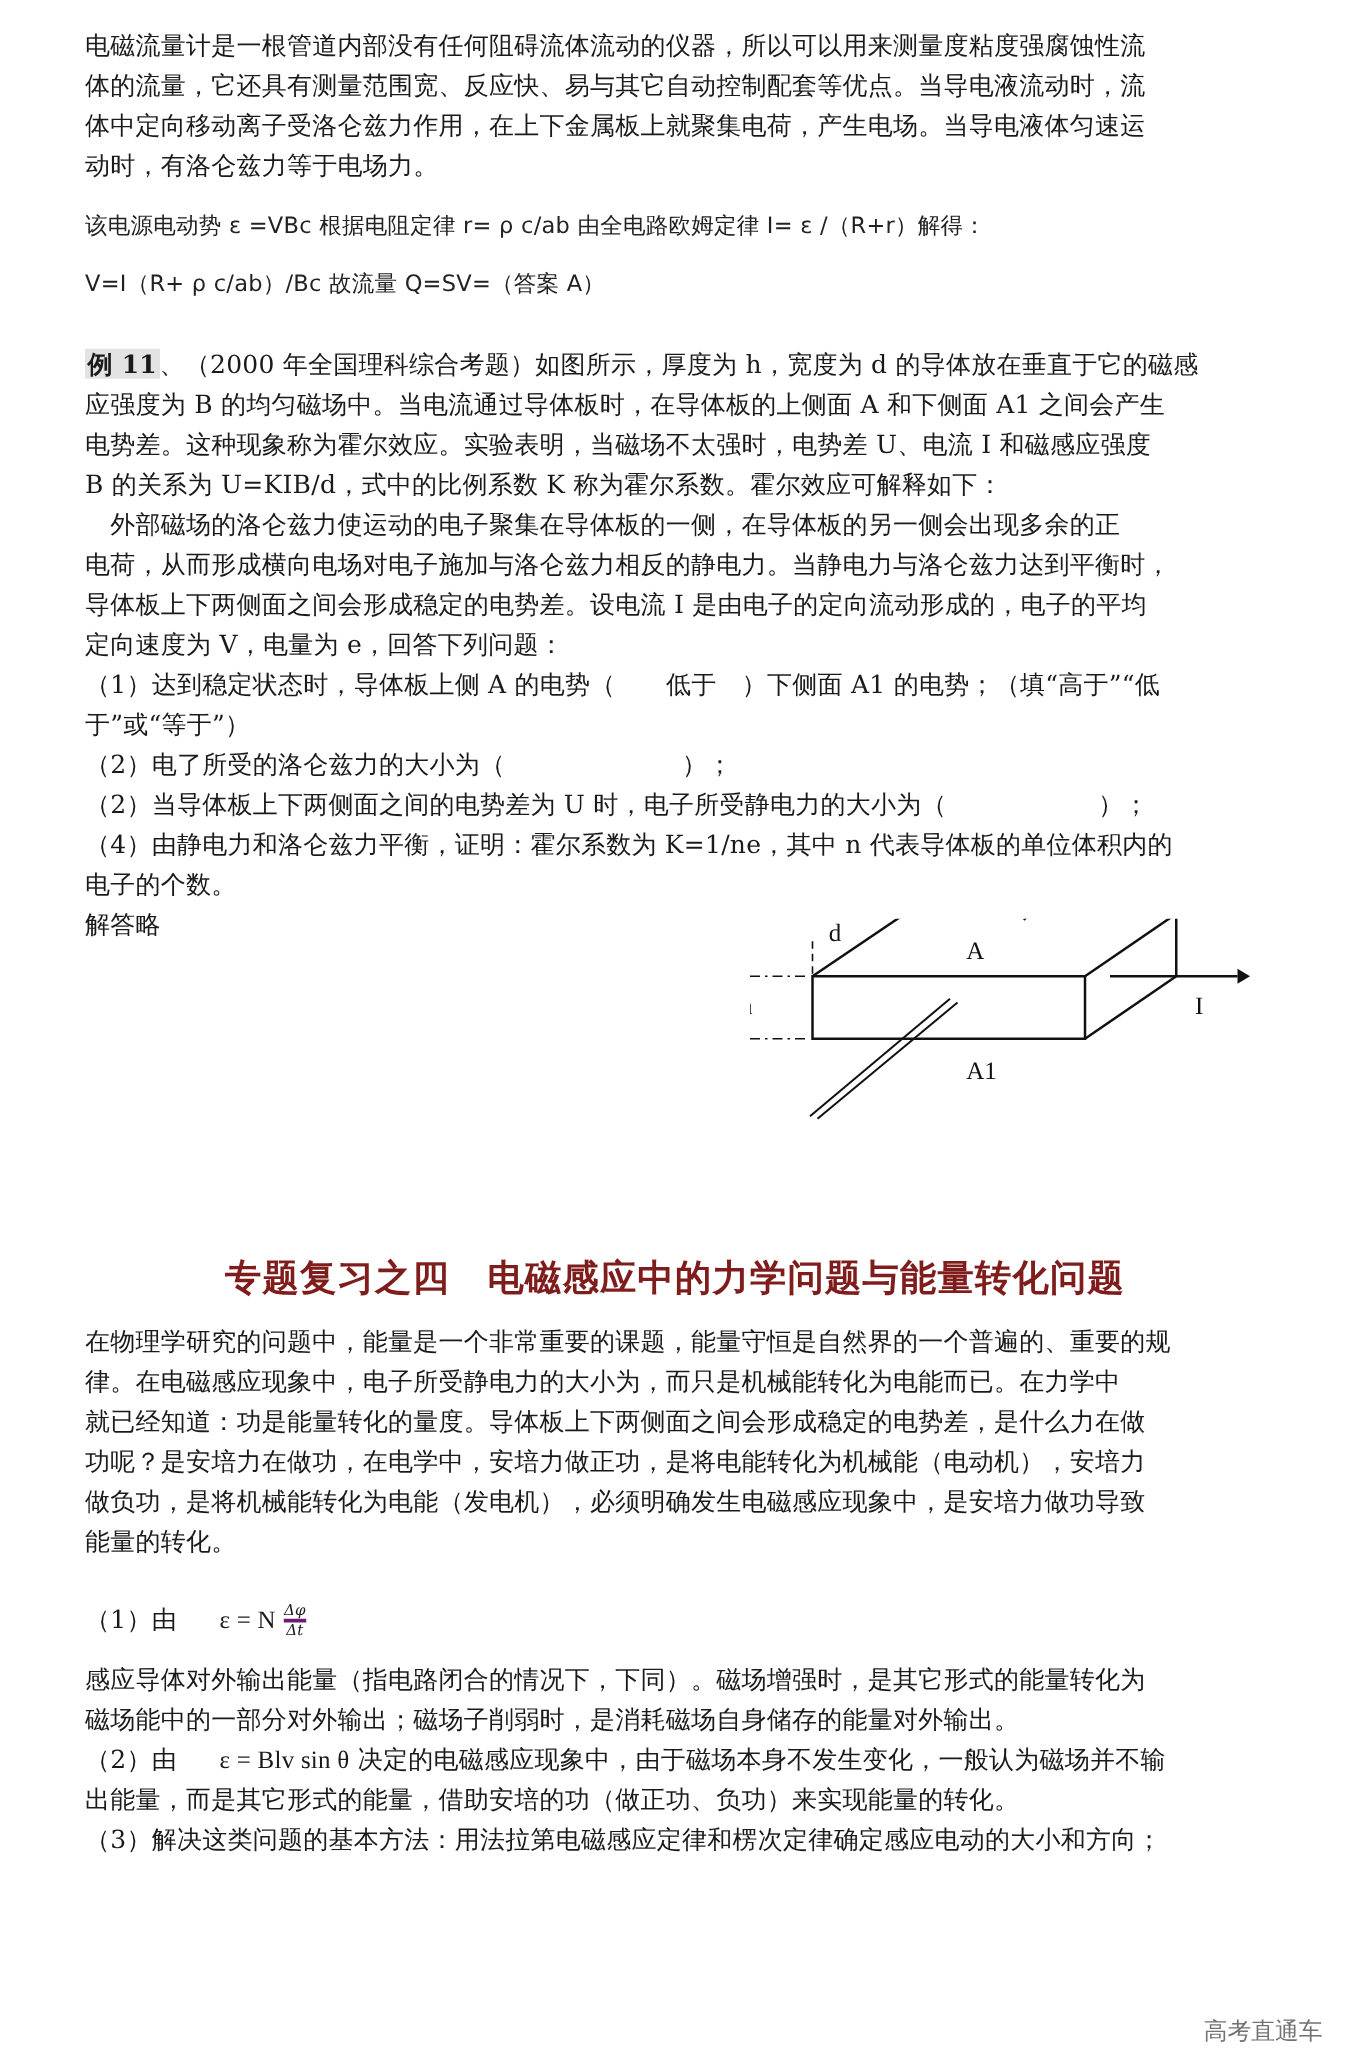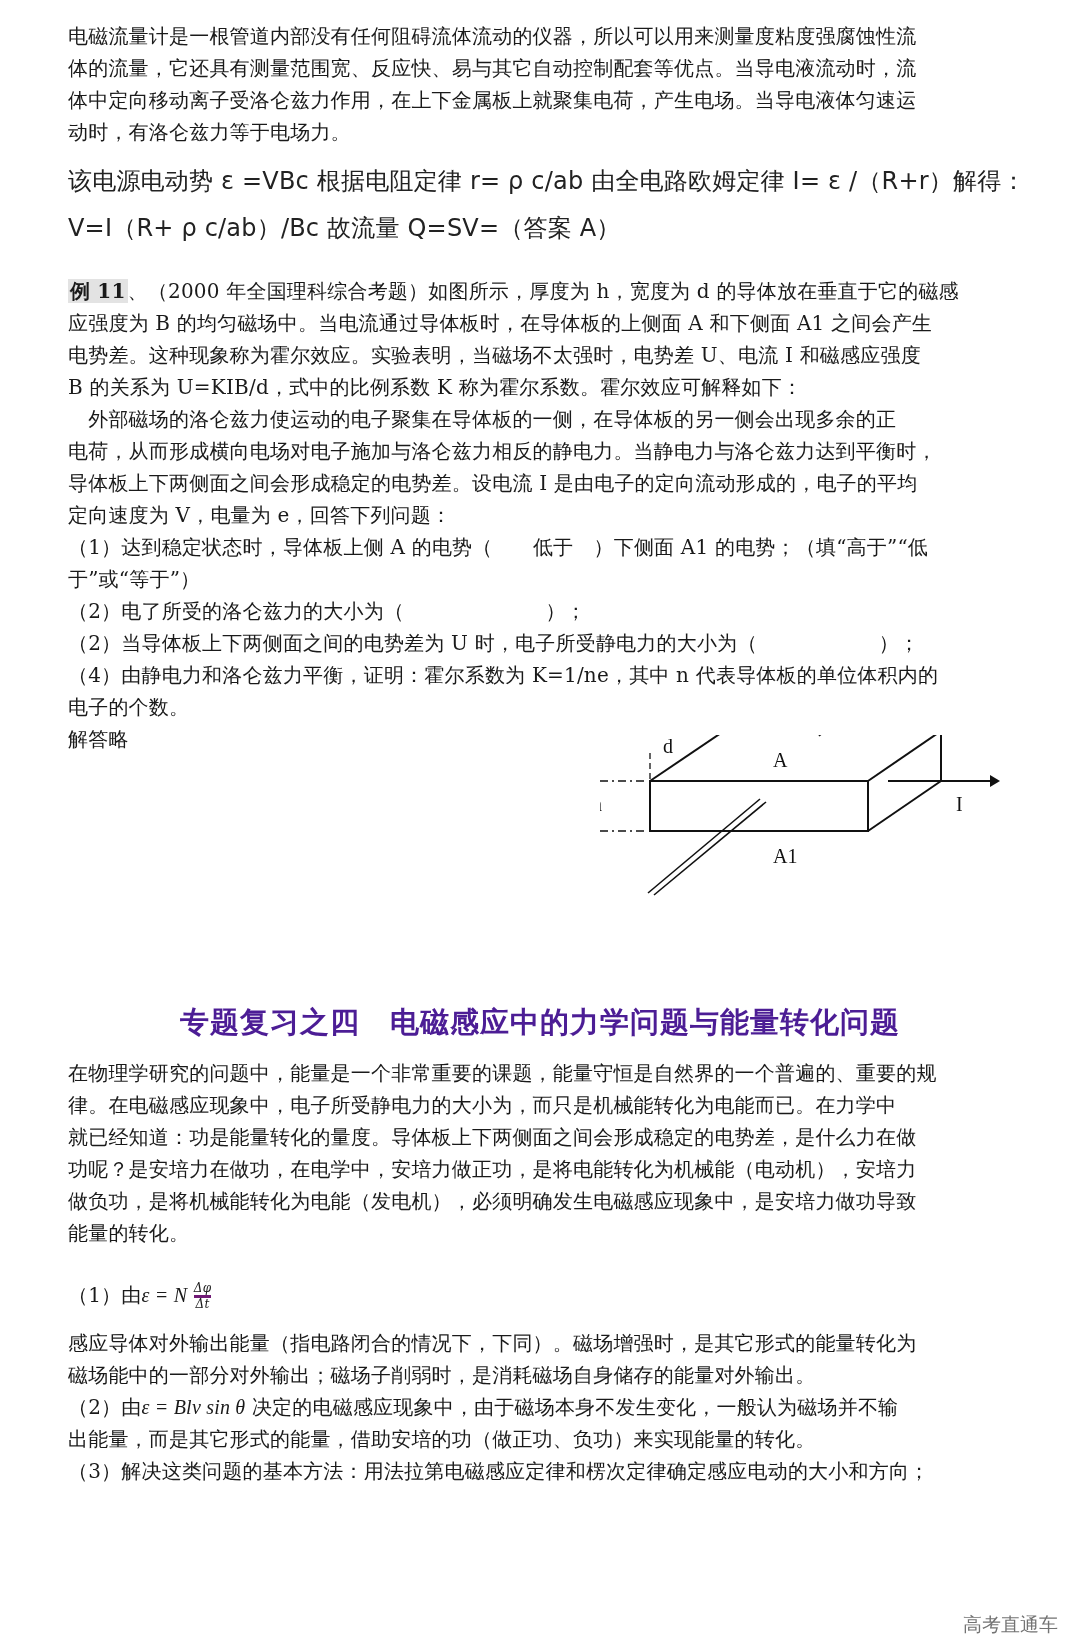"该电源电动势 ε =VBc 根据电阻定律 r=" .hand { font-size: 24px -> 18px }
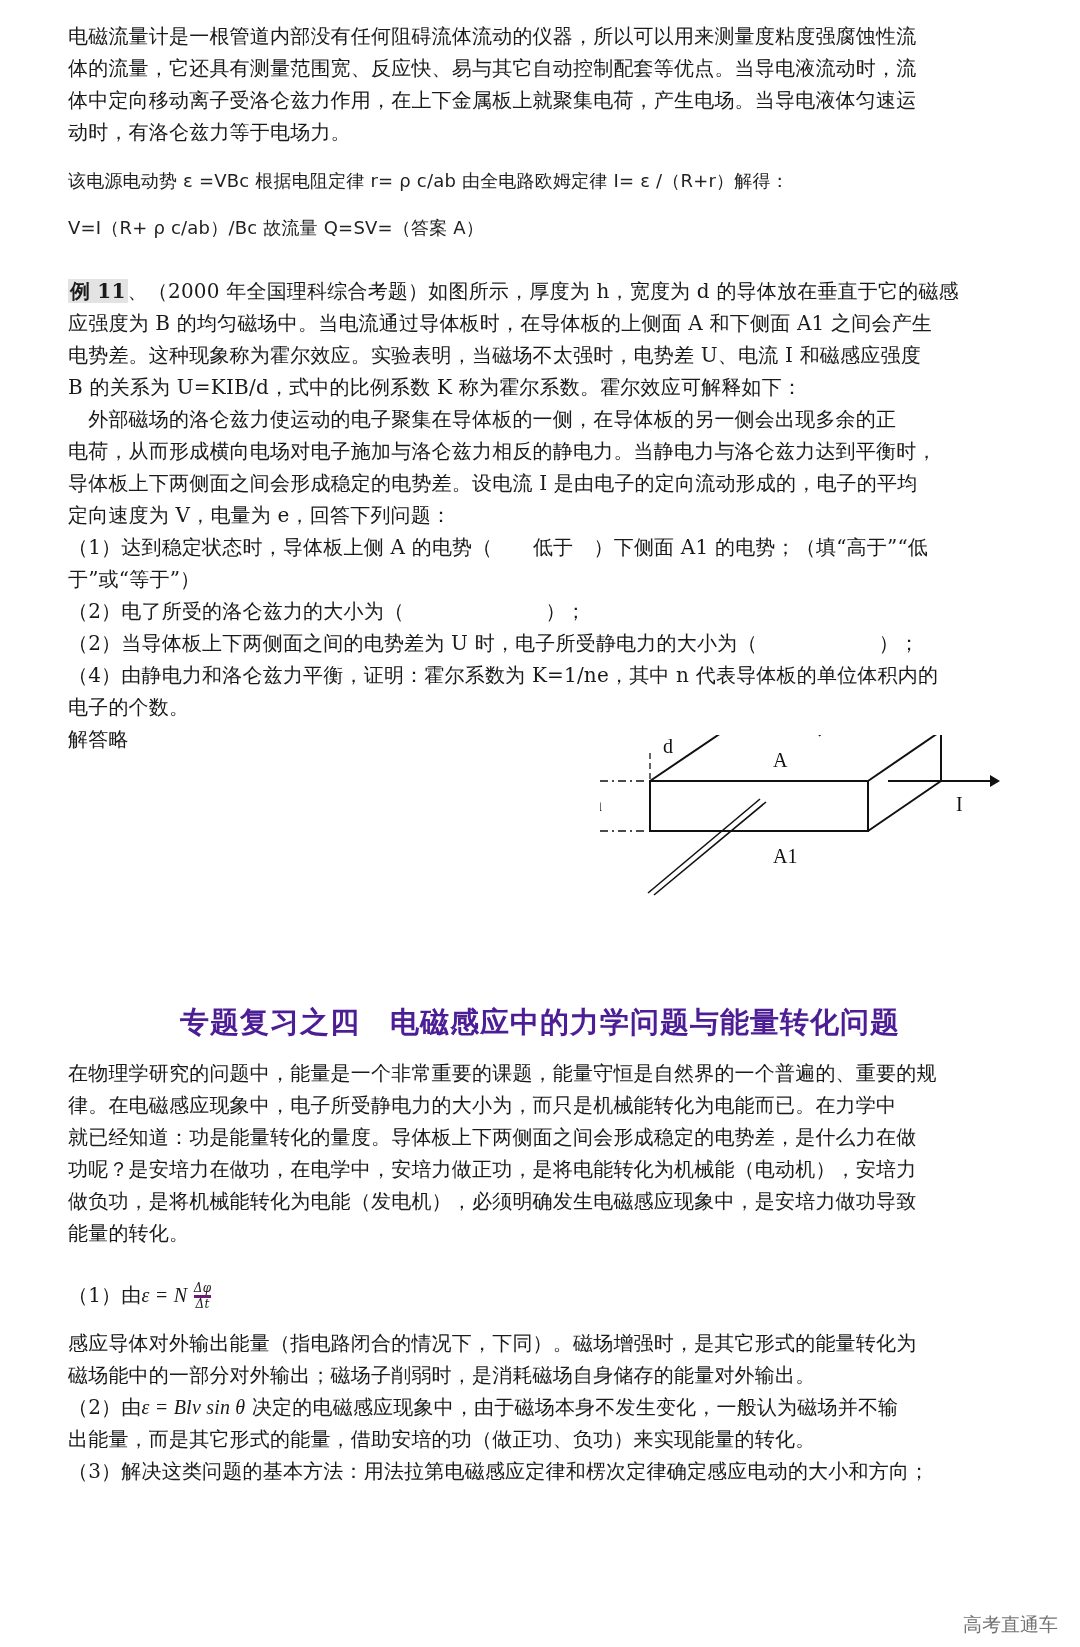"专题复习之四 电磁感应中的力学问题与能量转化问题" .title { color: #4c1d95 -> #7f1d1d }
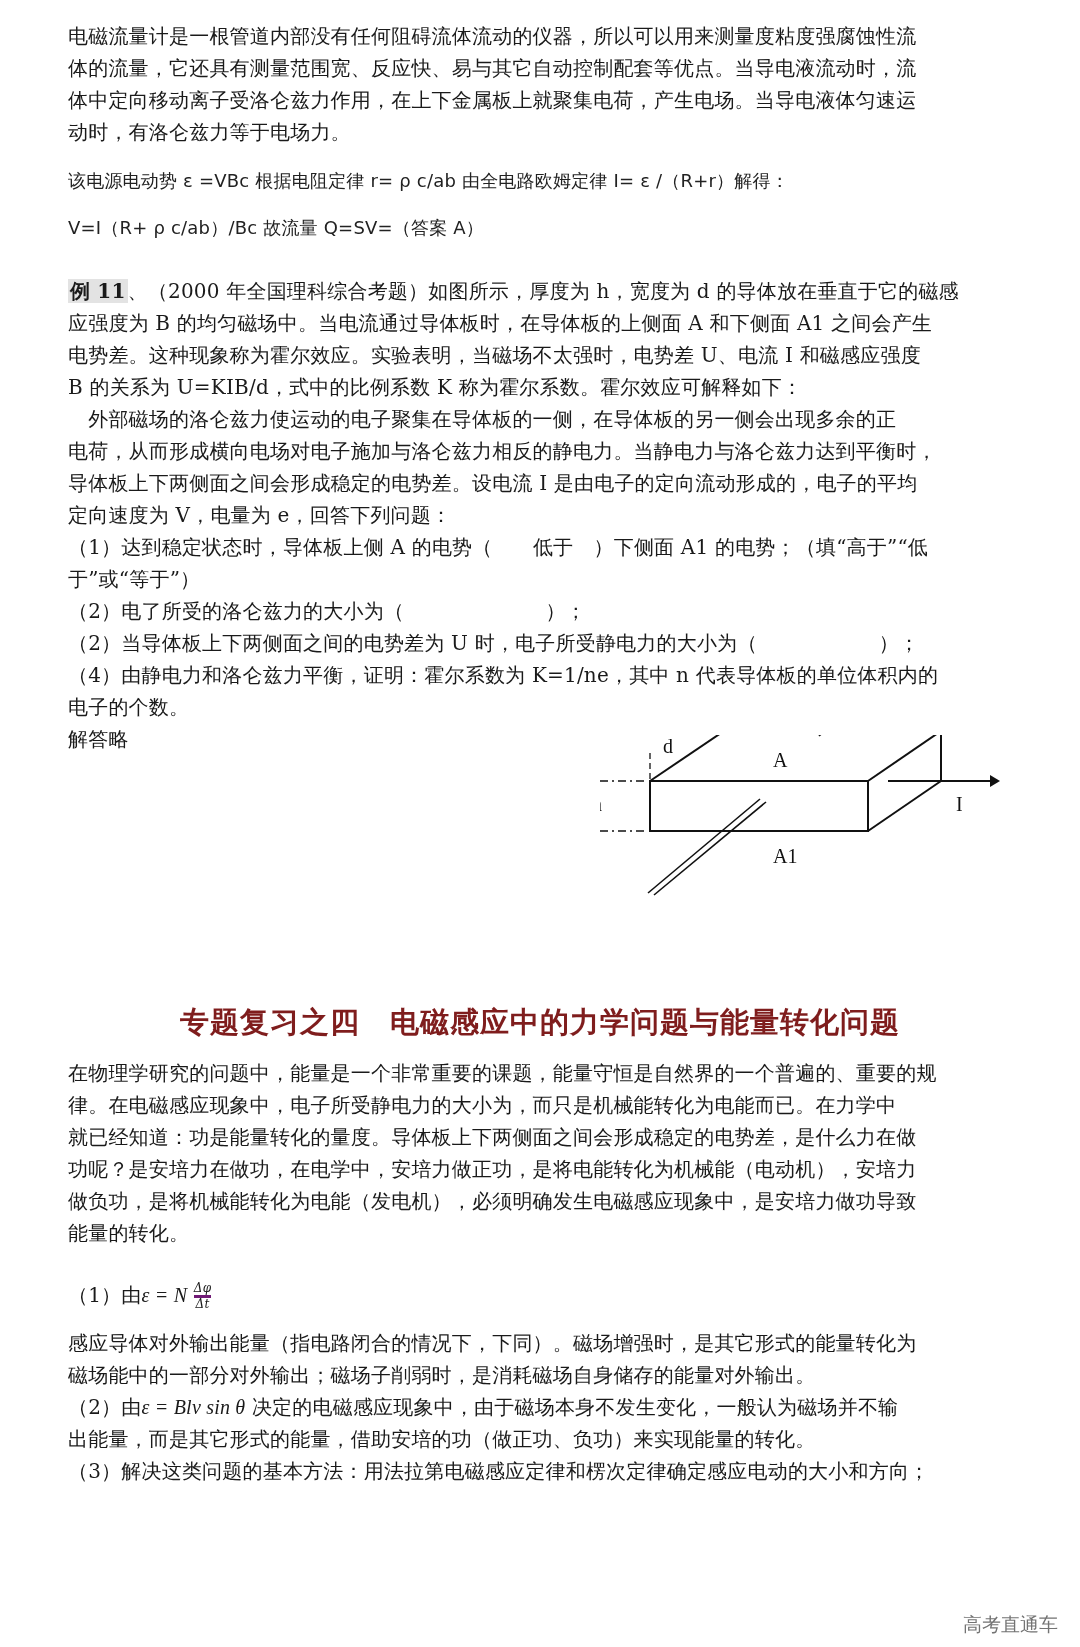"ε = N" .math { font-style: italic -> none; margin-left: none -> 34px }
